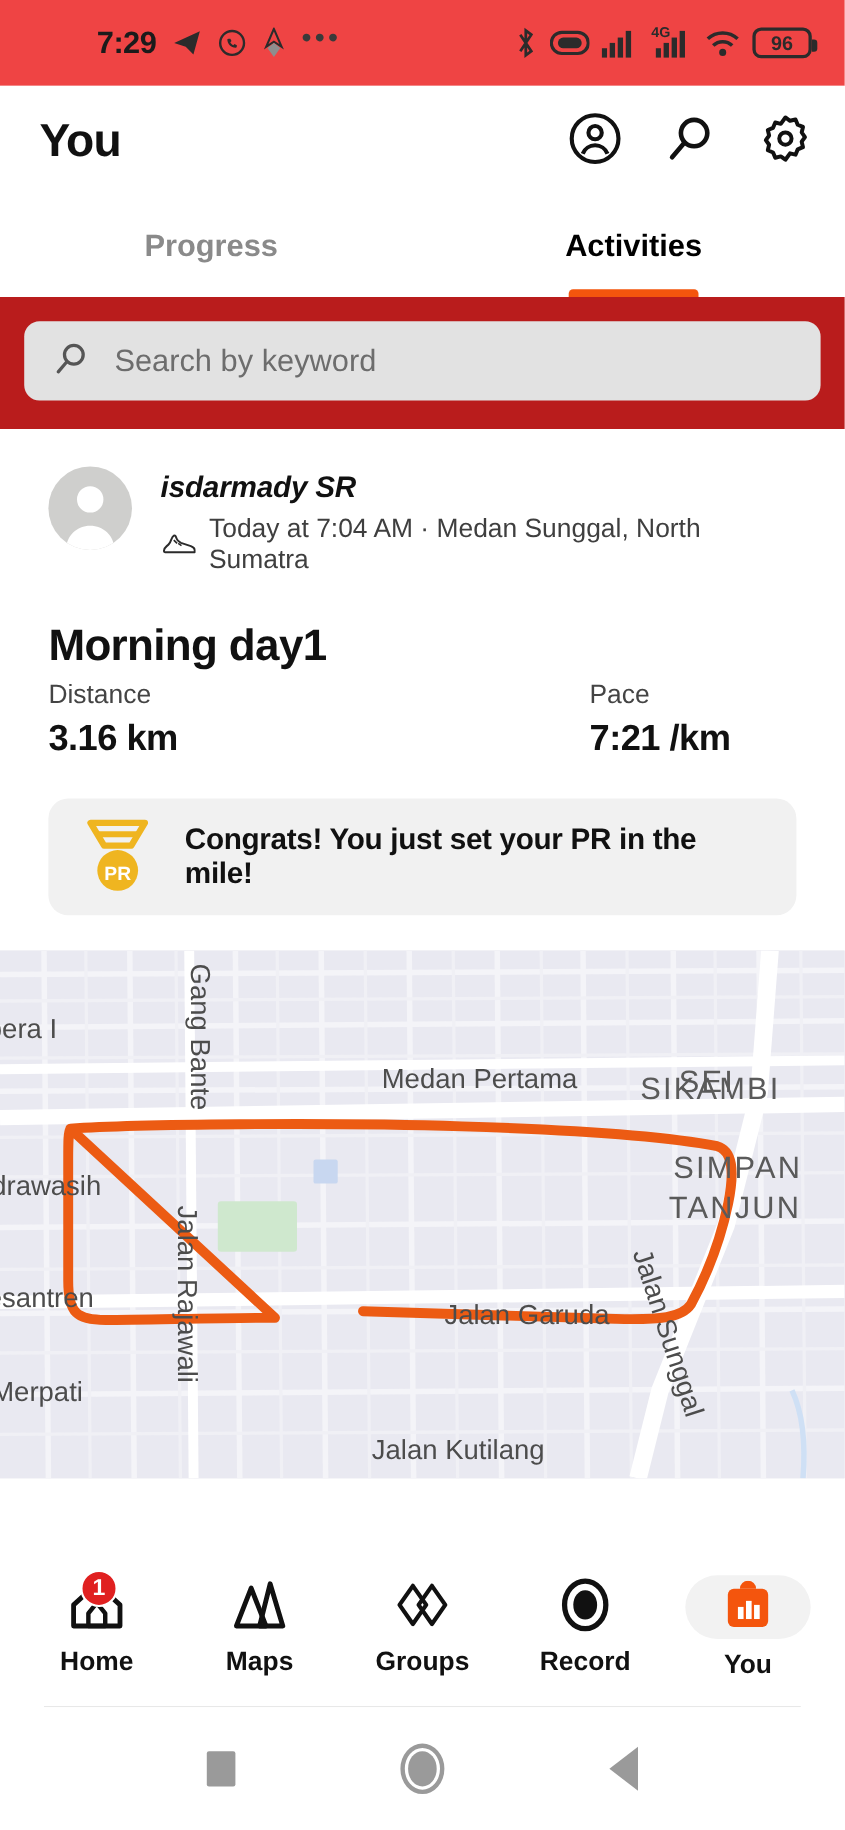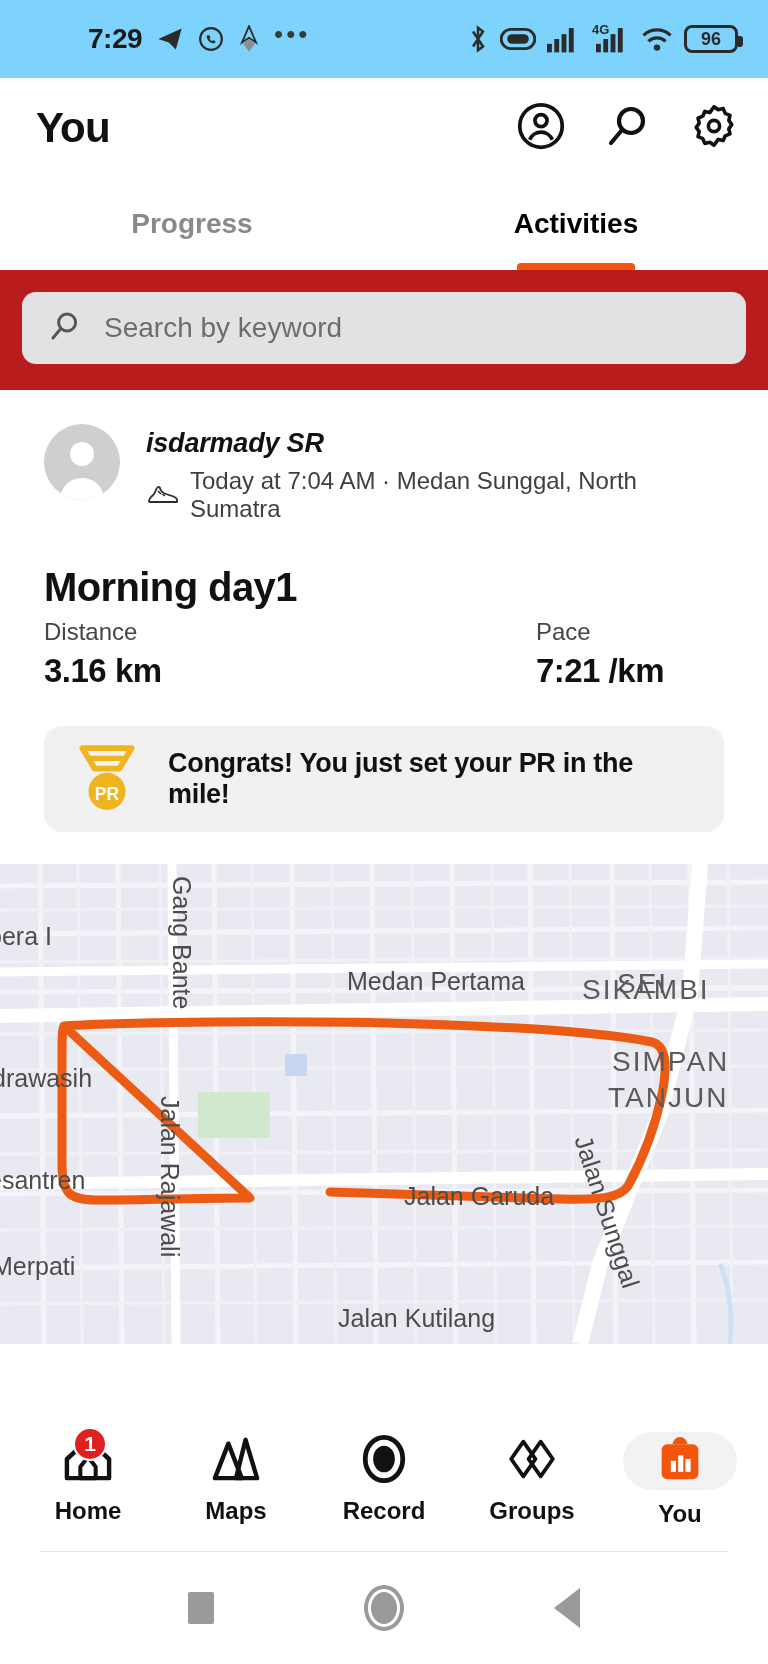"7:29" .statusbar { background: #7dd3fc -> #ef4444 }
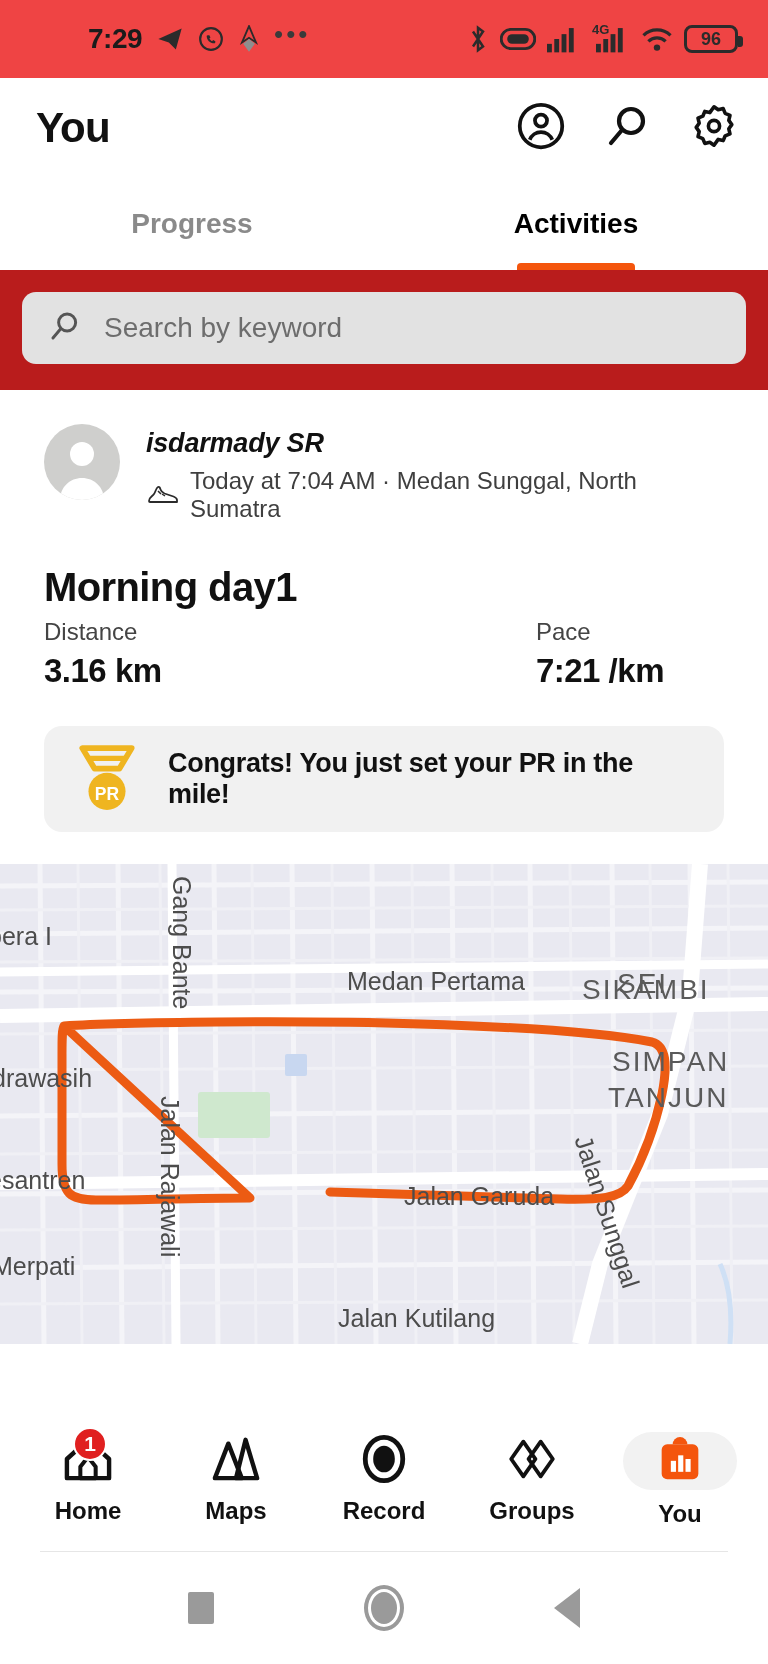"Record" div.nav-item { order: before "Groups" -> after "Groups" }
